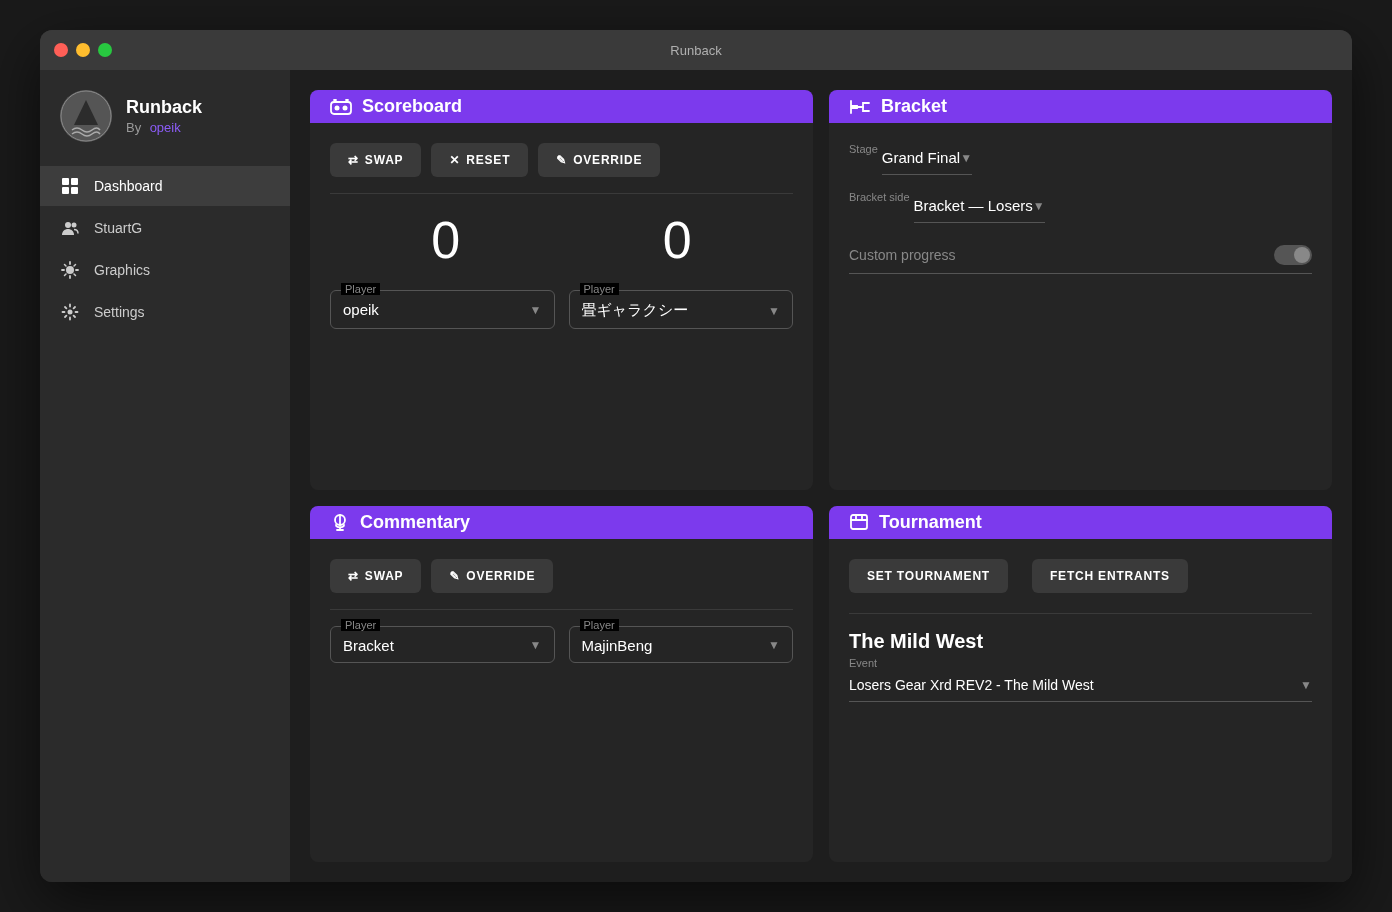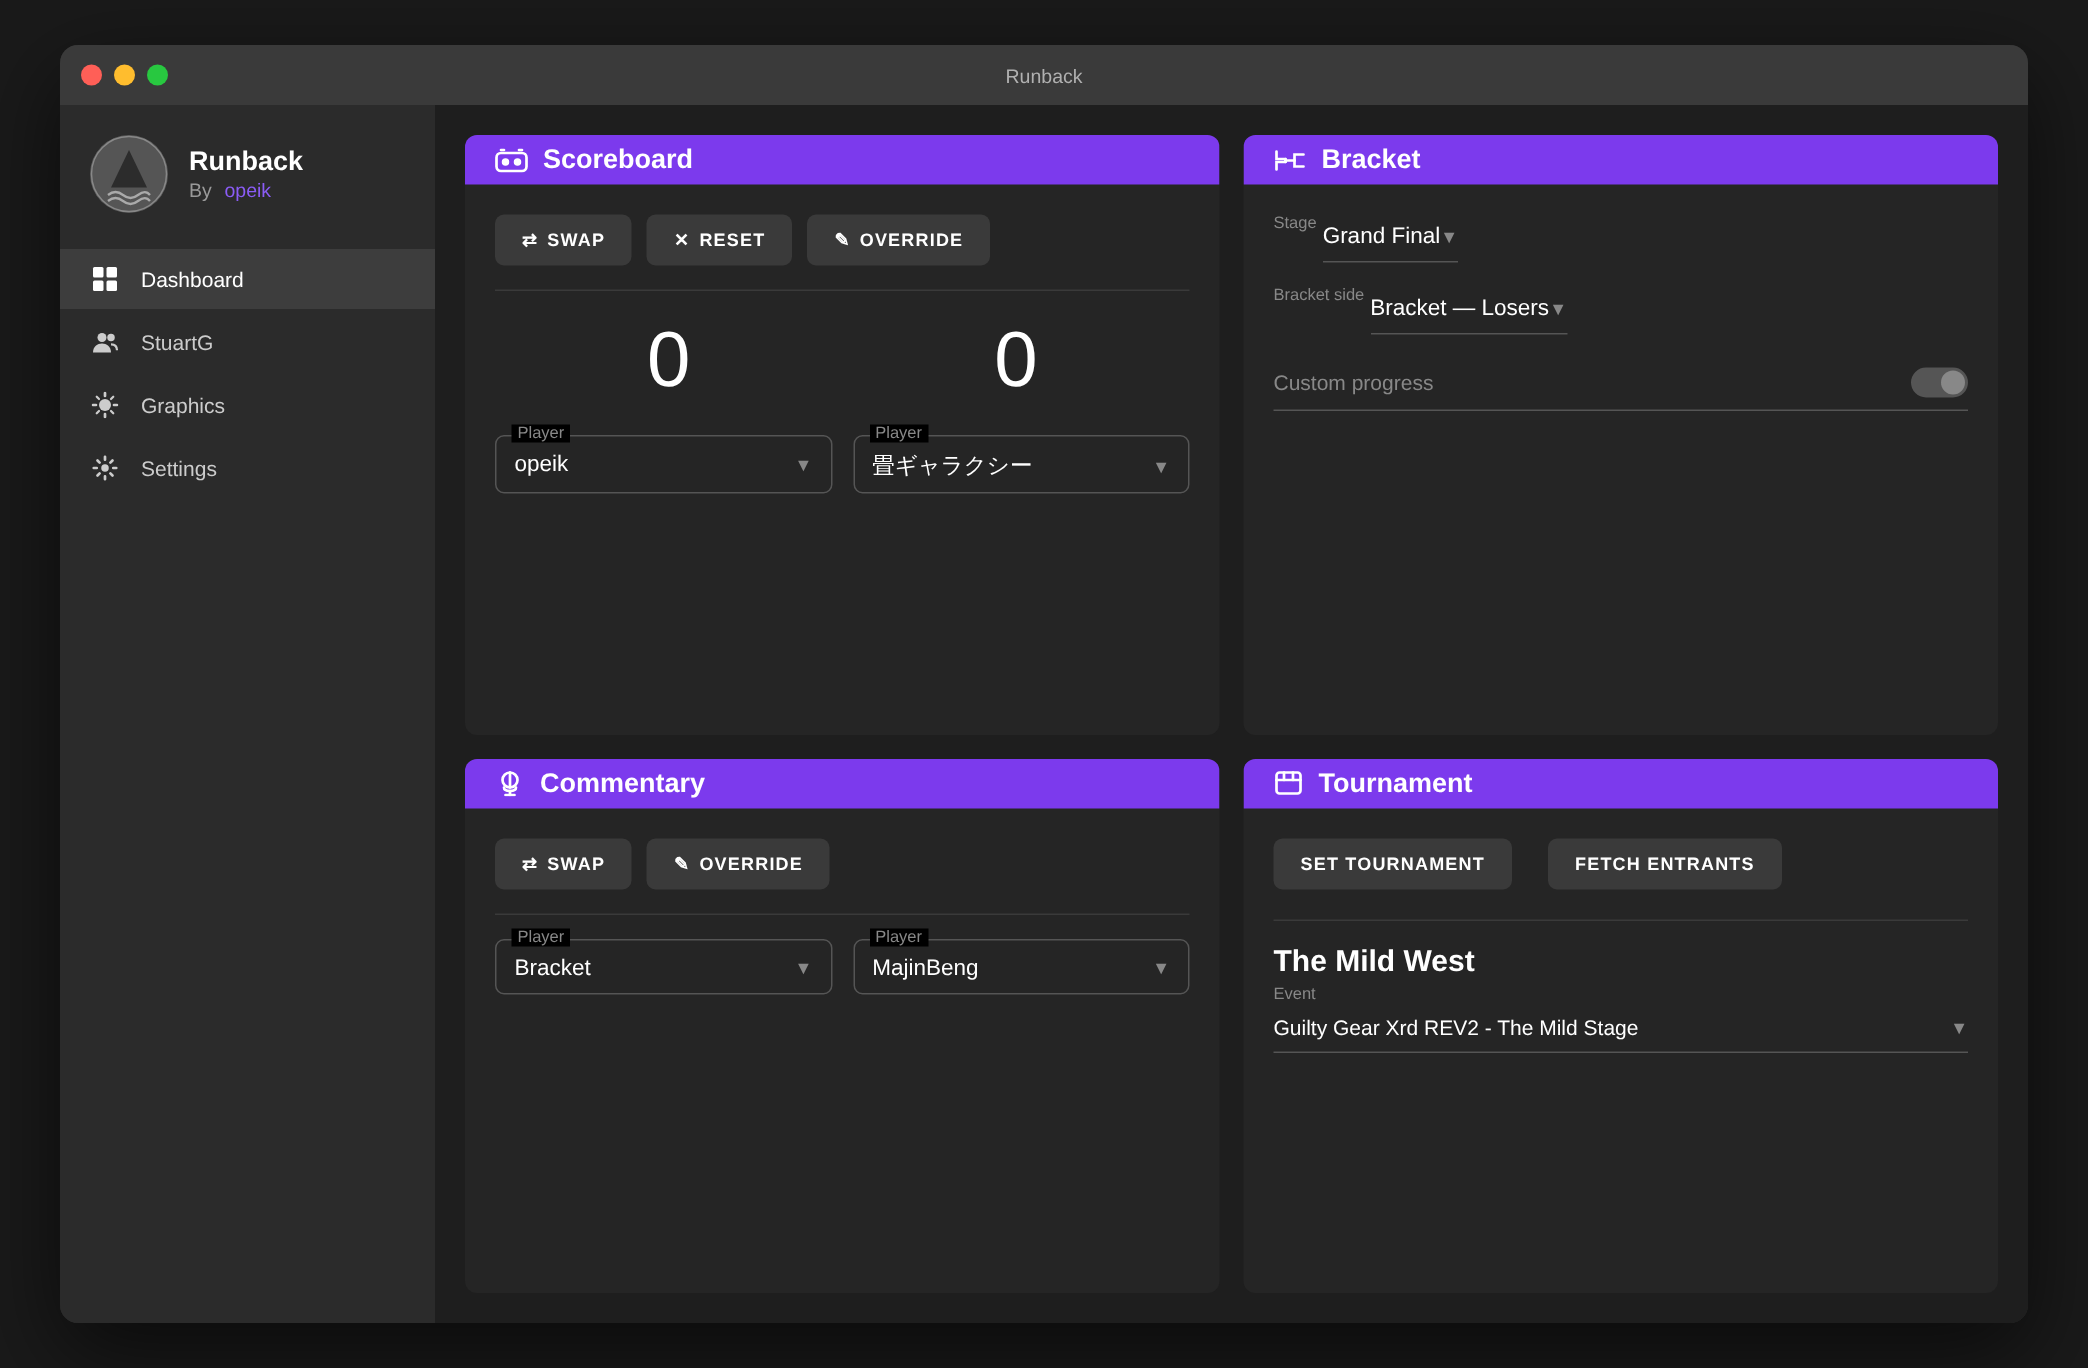"Guilty Gear Xrd REV2 -" span.tournament-event-value { text: Guilty Gear Xrd REV2 - The Mild Stage -> Losers Gear Xrd REV2 - The Mild West }
